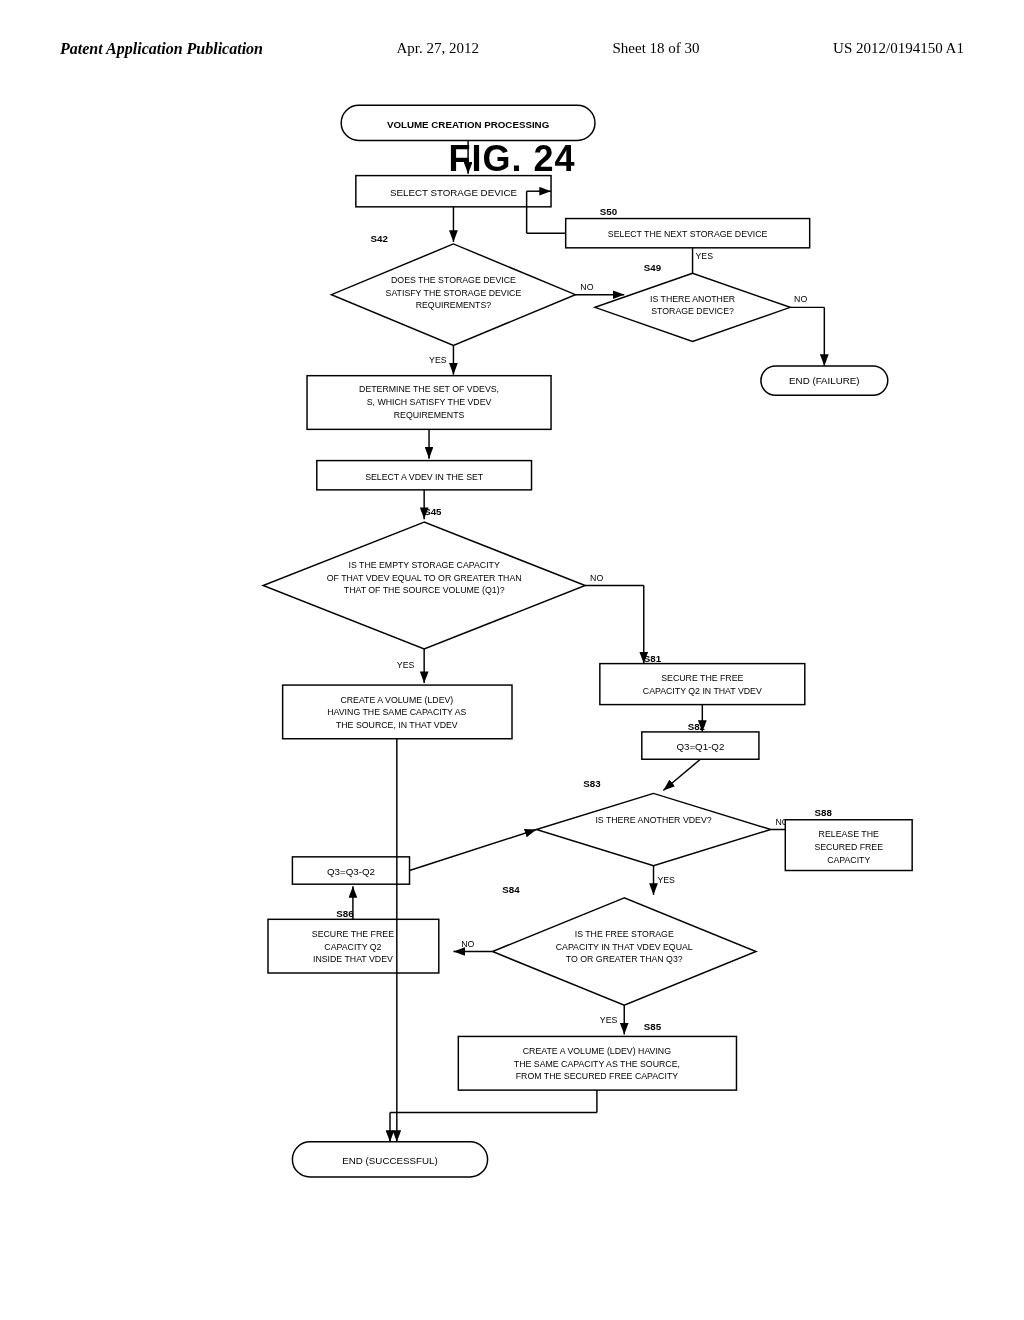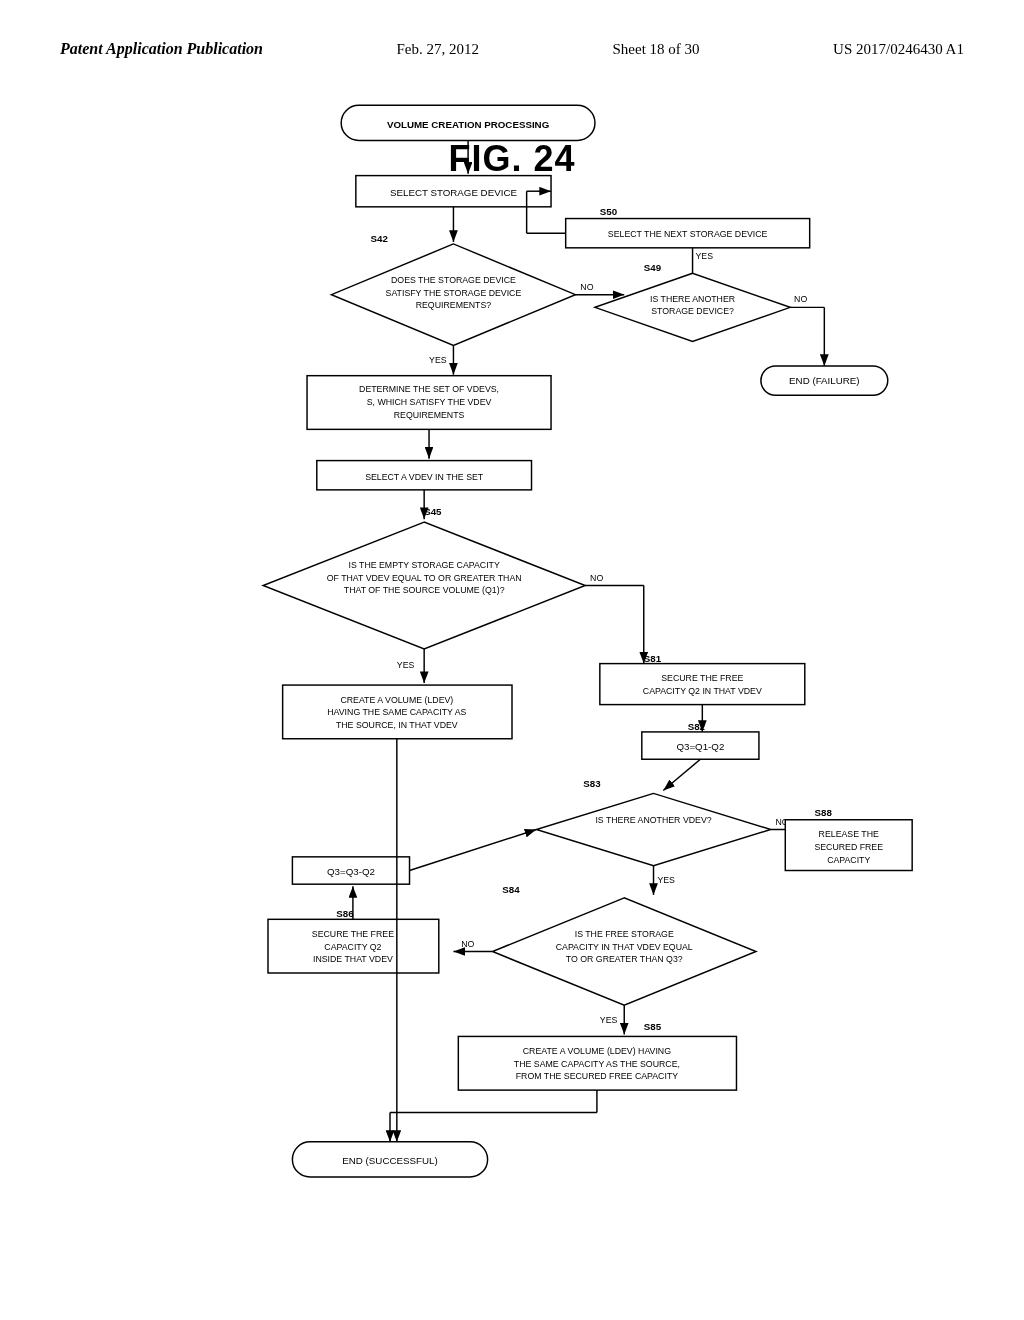"Patent Application Publication" .page-header { align-items: flex-end -> flex-start }
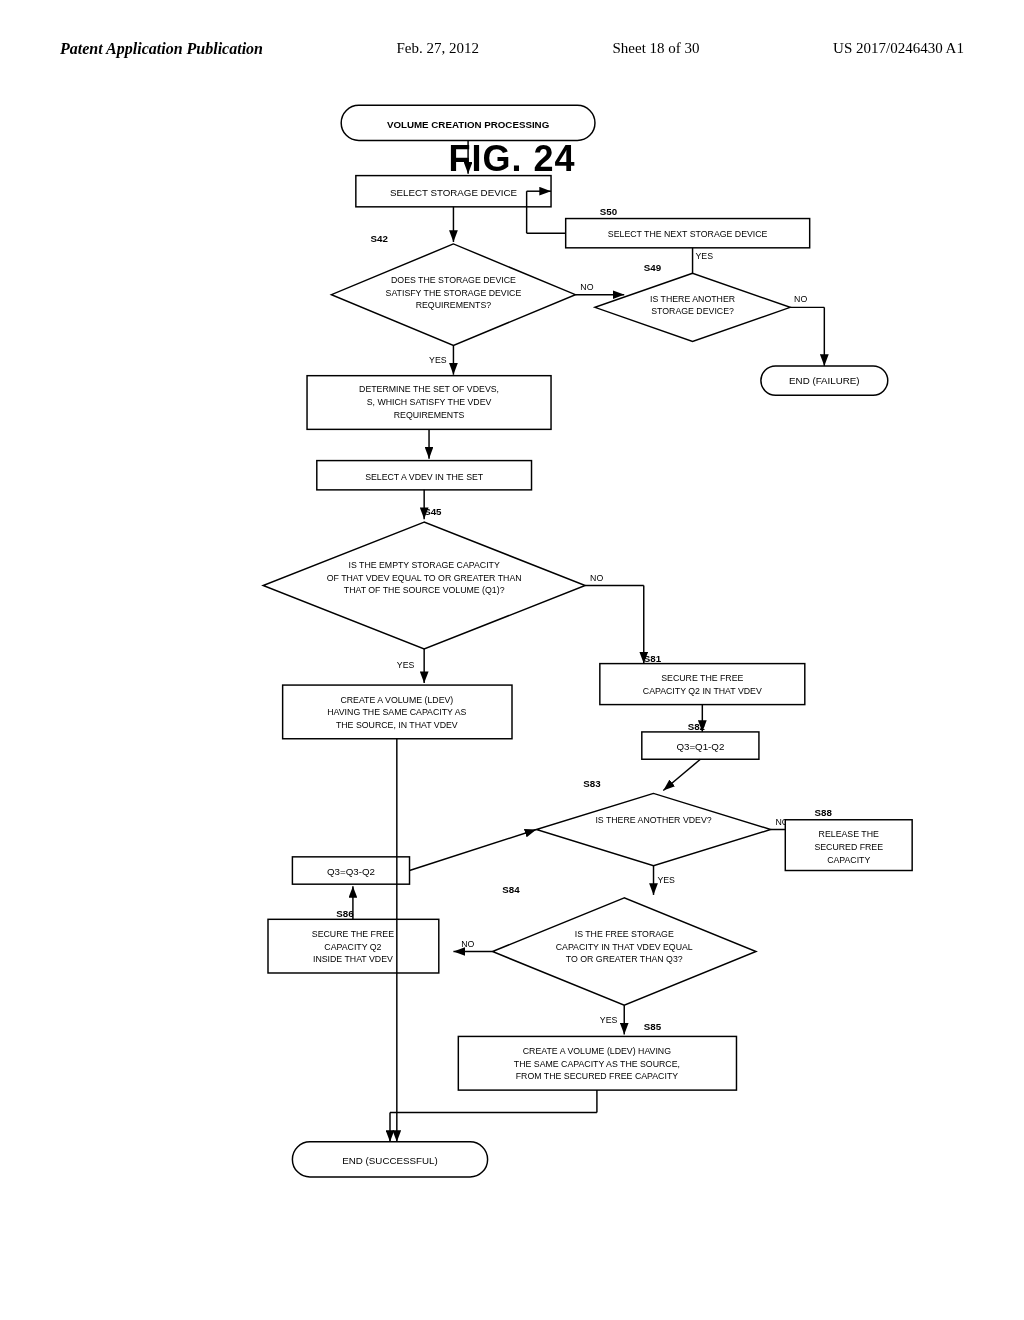"Feb. 27, 2012" span.header-center { text: Feb -> Apr }
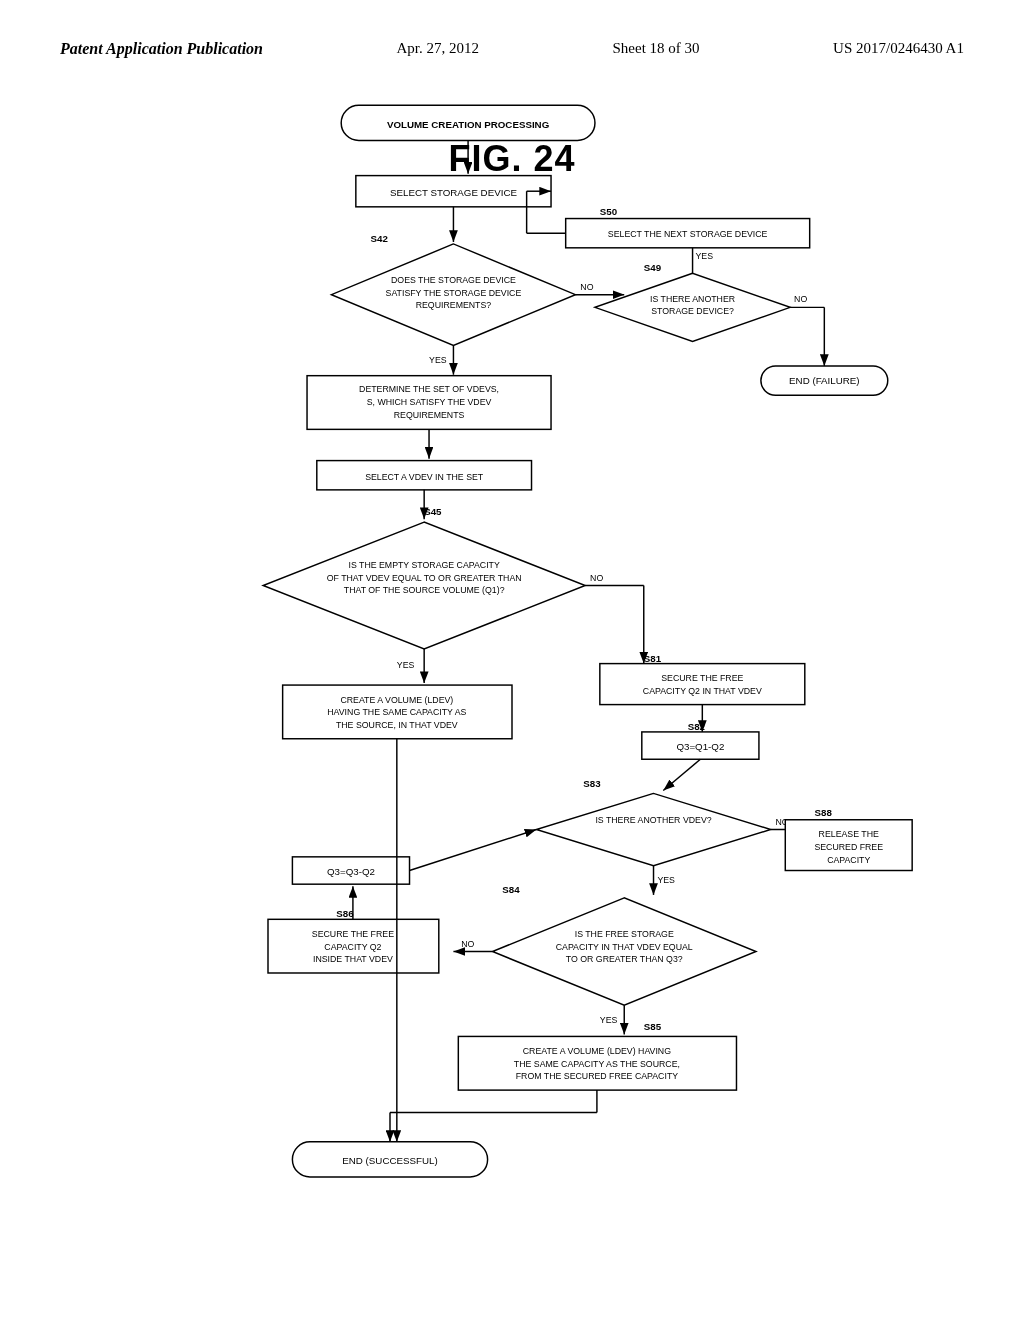"US 2017/0246430 A1" span.header-right { text: 2017/0246430 -> 2012/0194150 }
